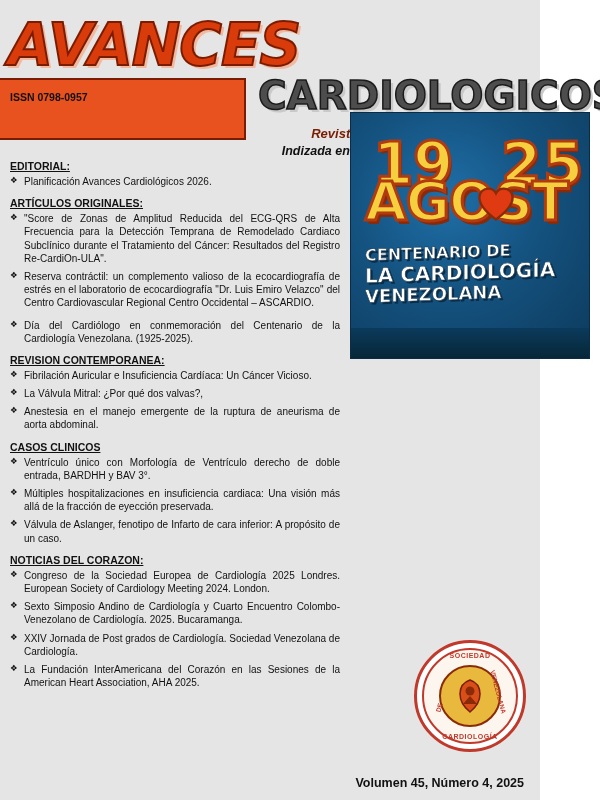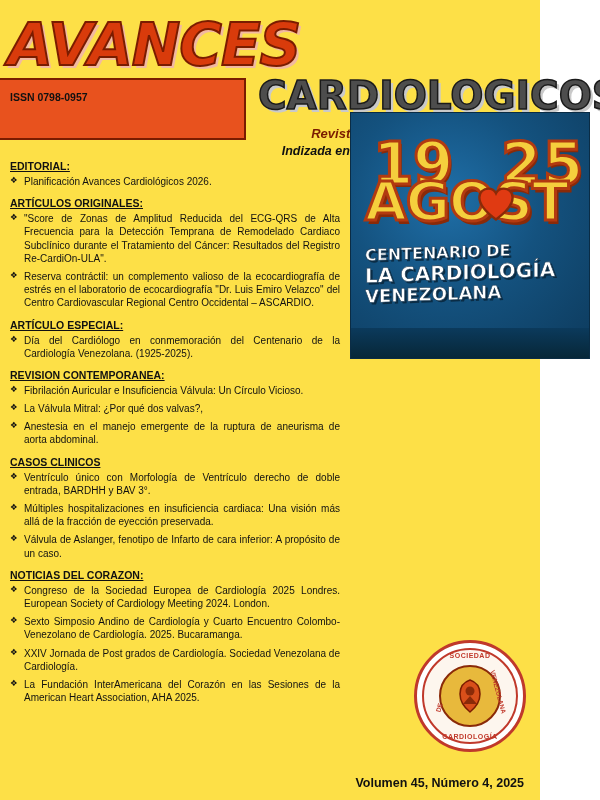"AVANCES" .page { background: #fde047 -> #e5e5e5 }
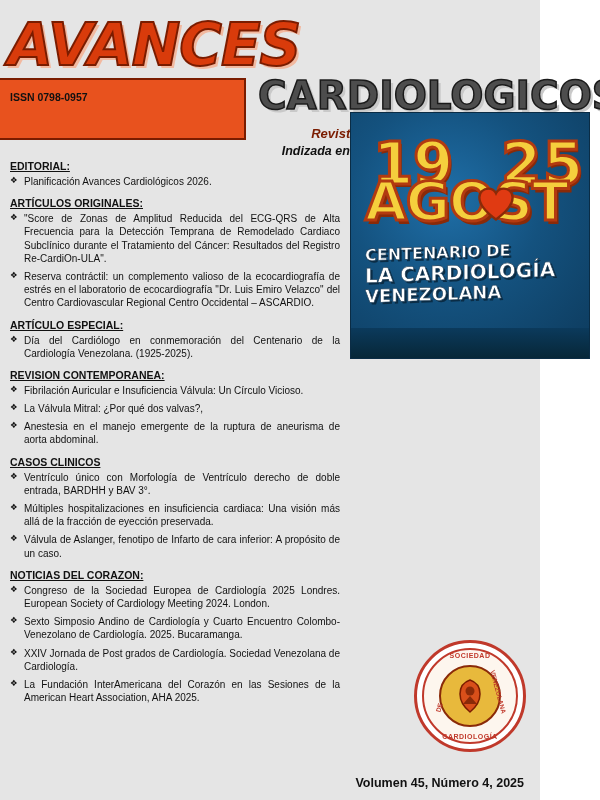"ARTÍCULO ESPECIAL:" div.sec-title { html: <div>ARTÍCULO ESPECIAL:</div> -> none }
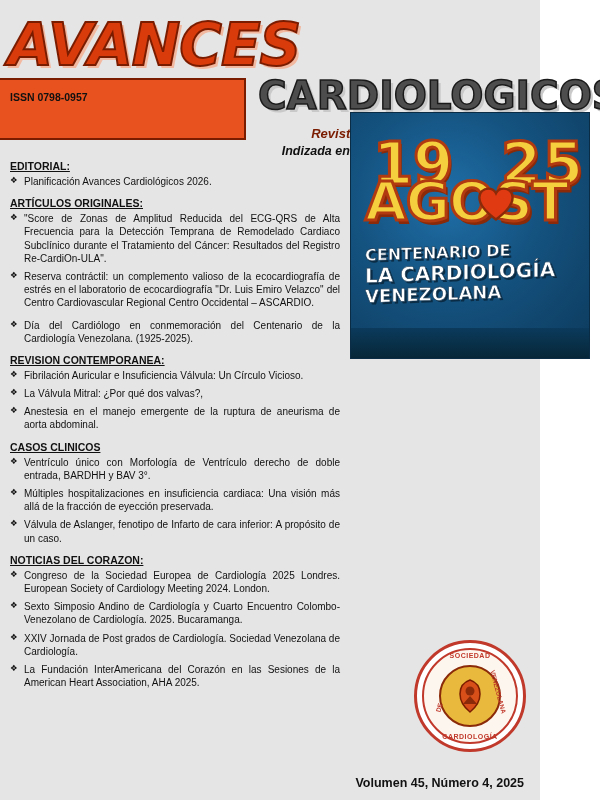"Fibrilación Auricular e Insuficiencia" li { text: Válvula: Un Círculo -> Cardíaca: Un Cáncer }
